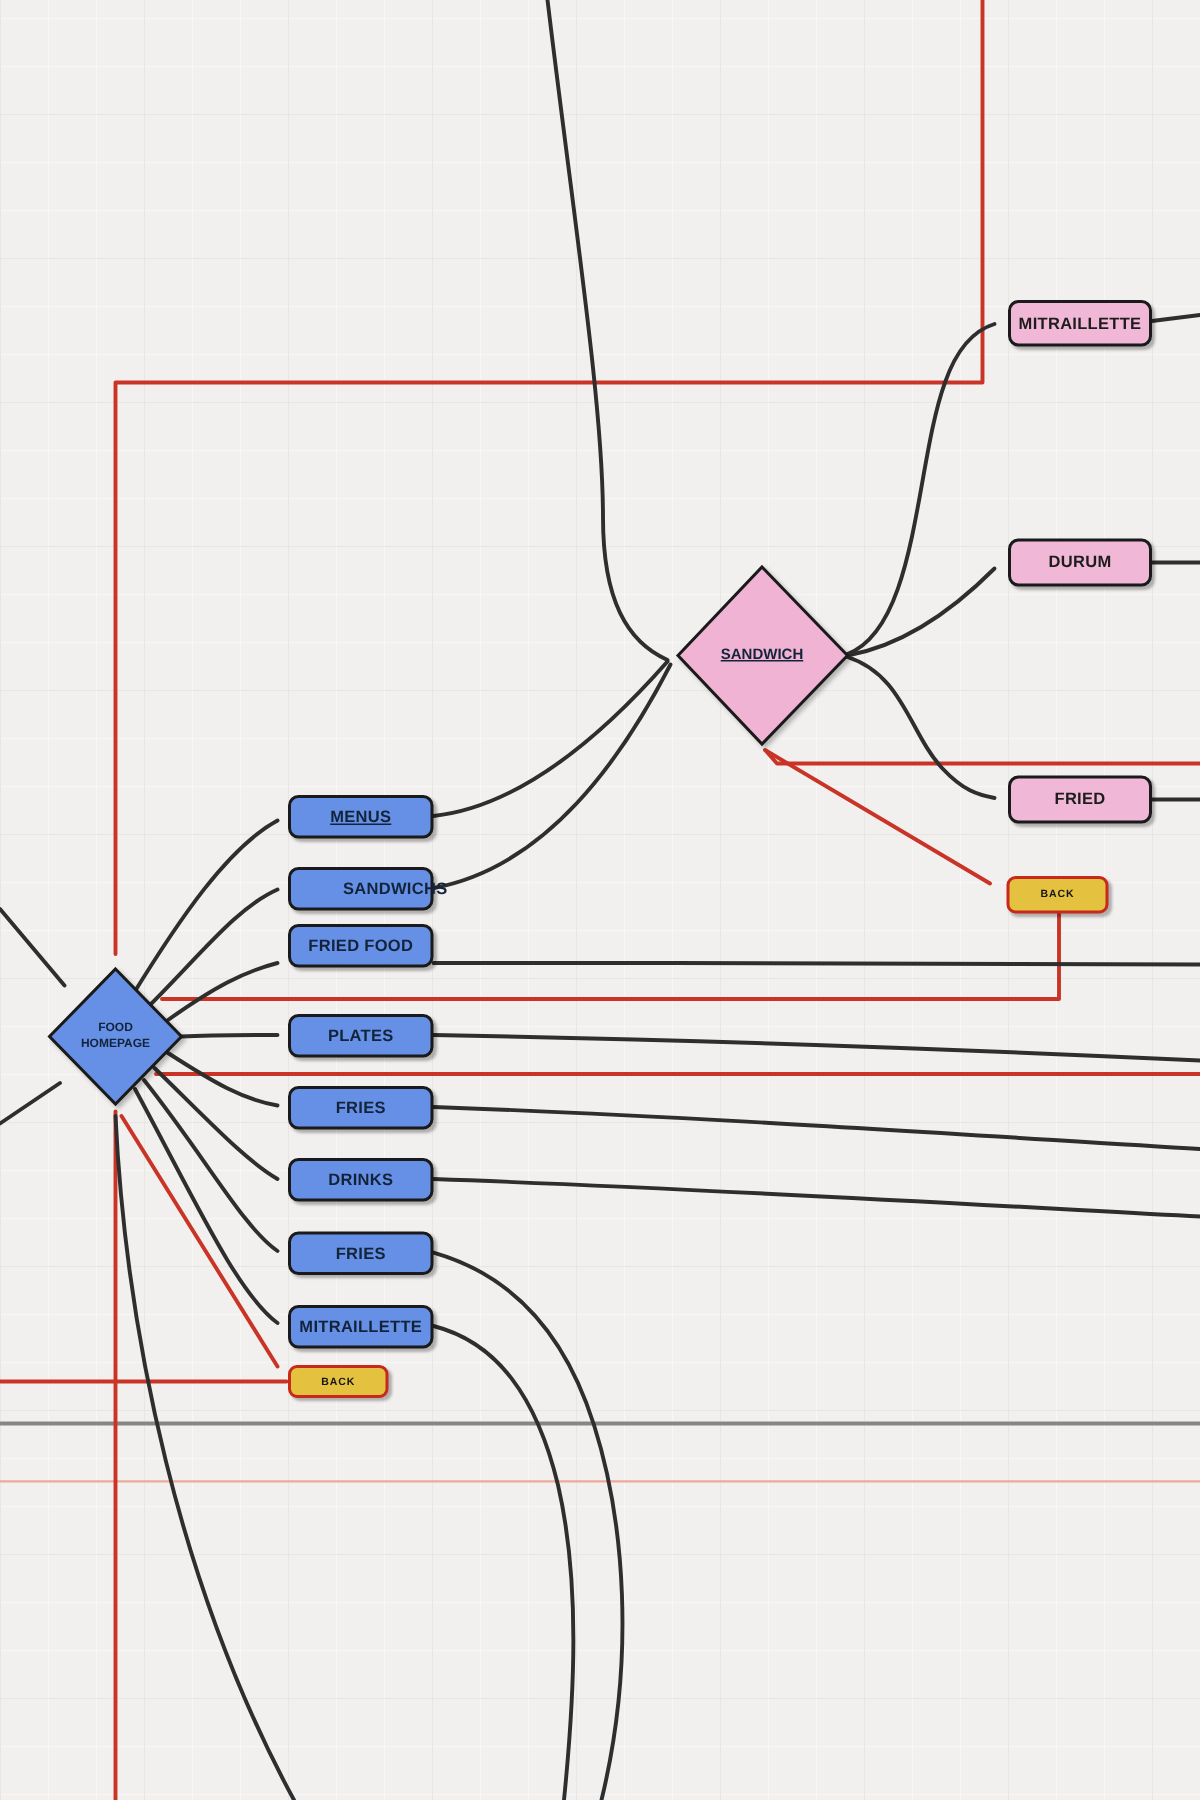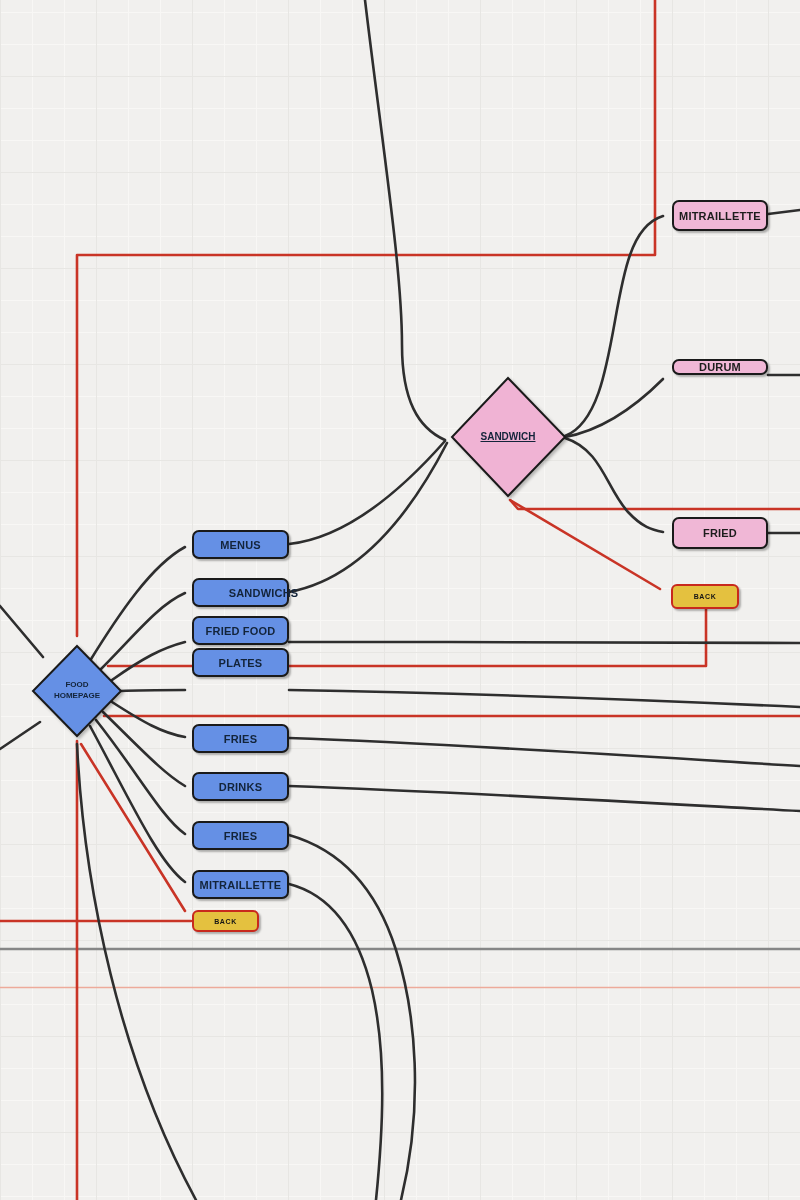"DURUM" div.node { height: 16px -> 32px }
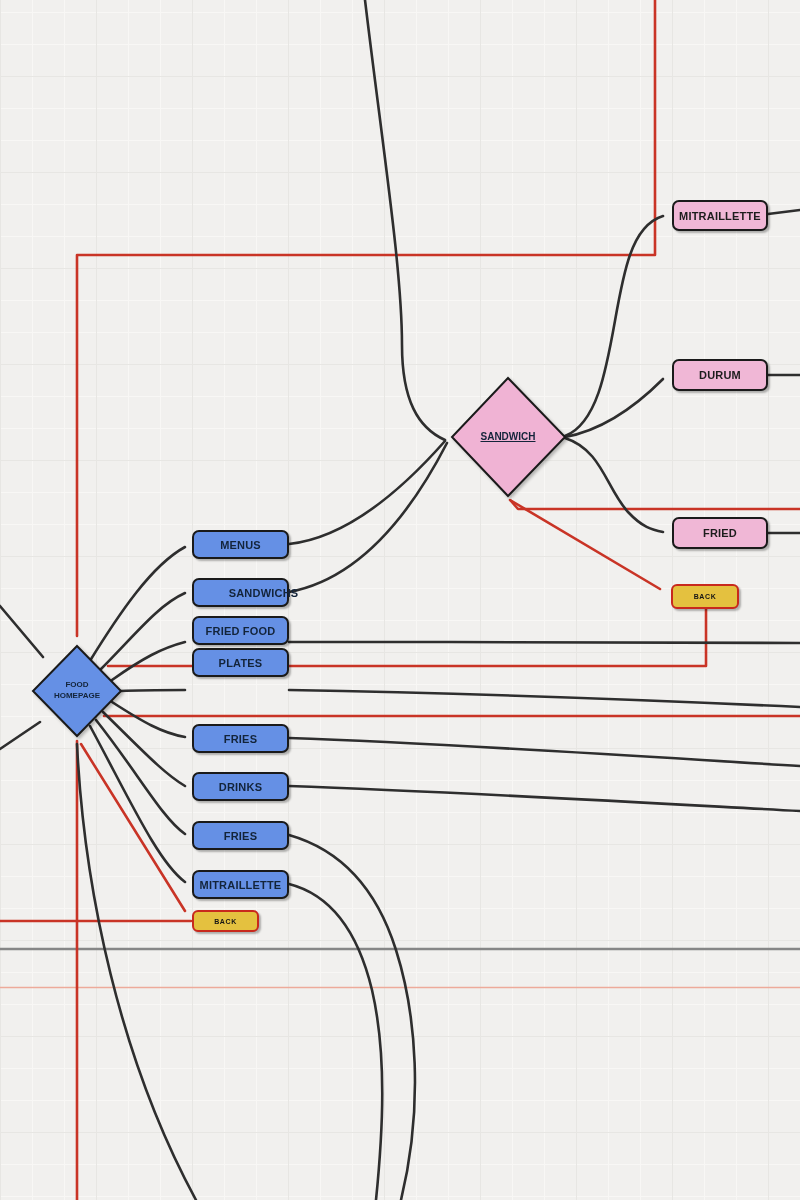"MENUS" div.node { text-decoration: none -> underline }
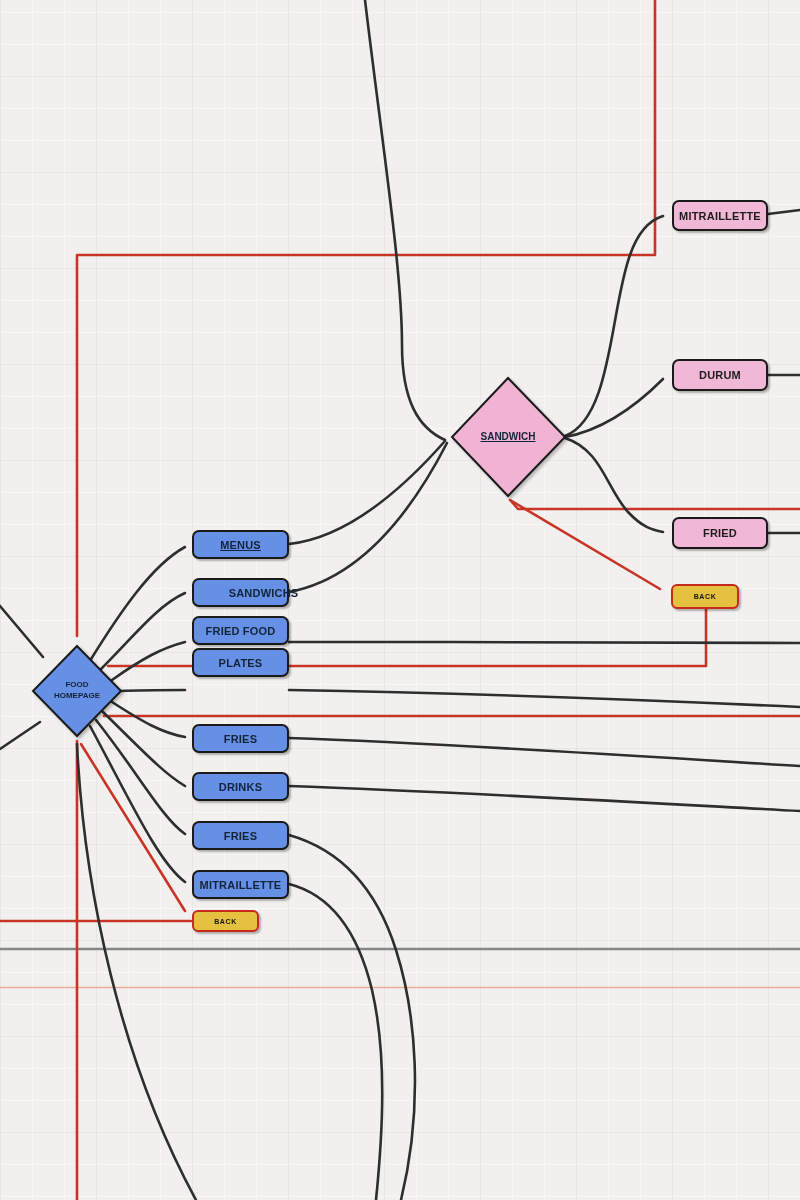"PLATES" div.node { top: 648px -> 676px }
